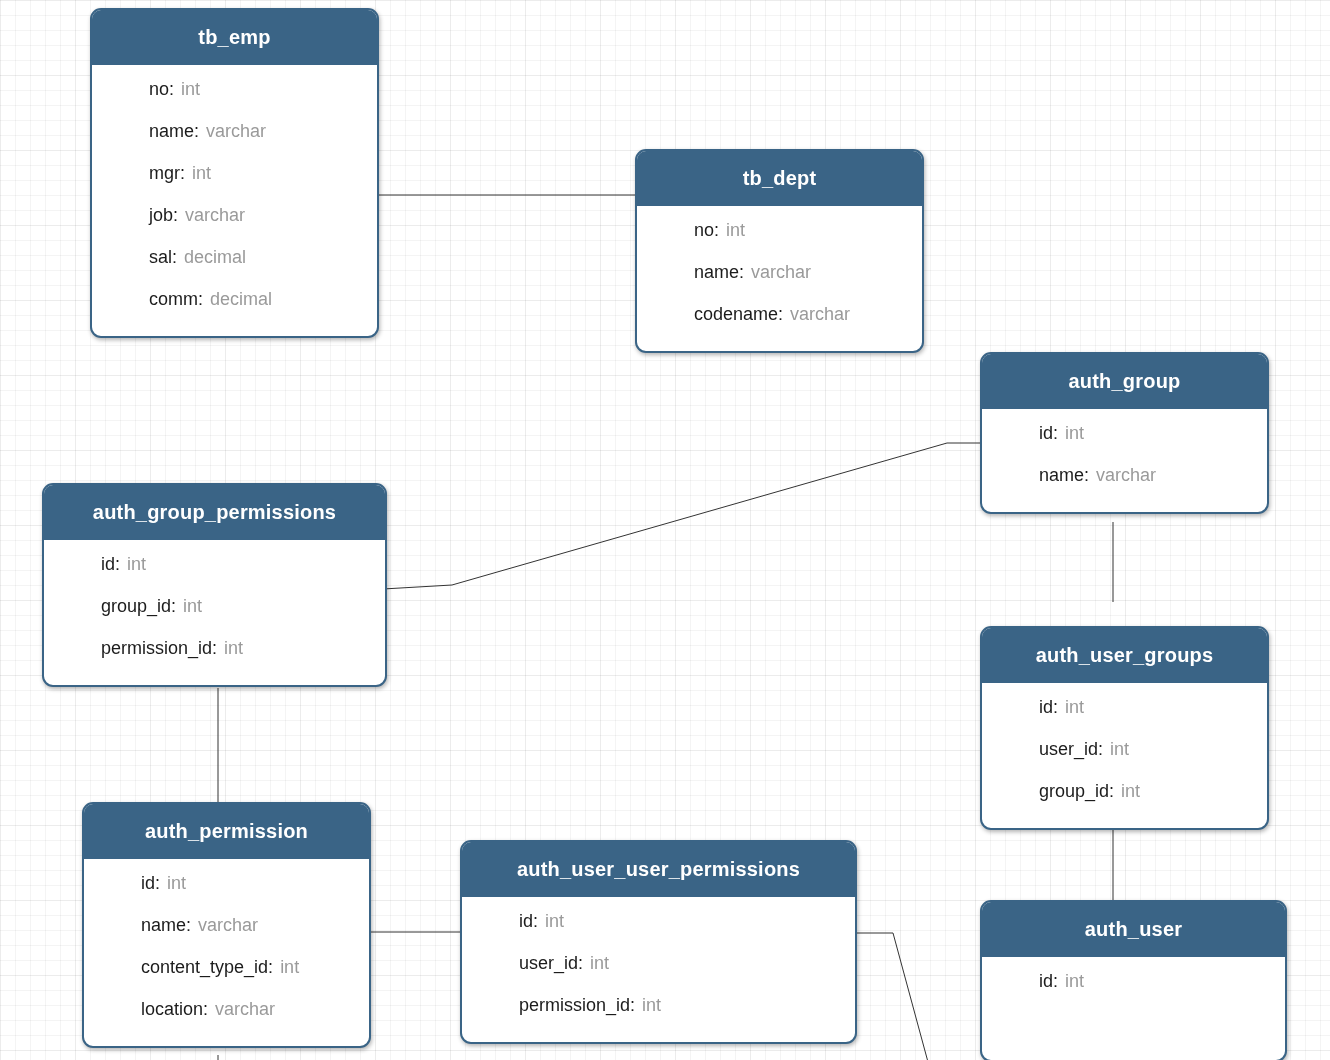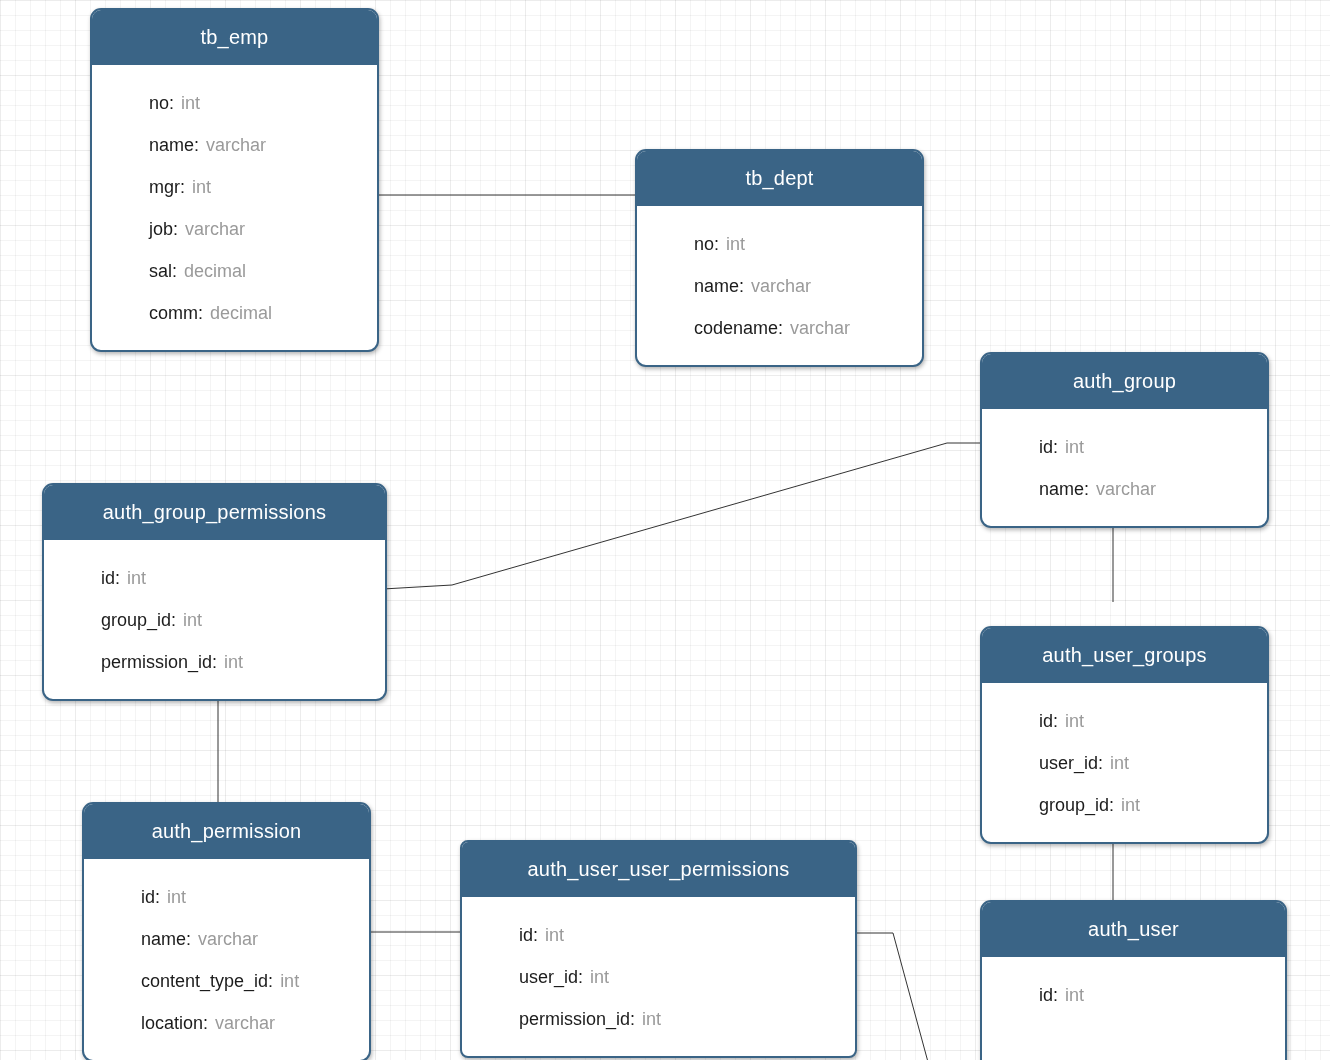"tb_emp" .thead { font-weight: none -> bold }
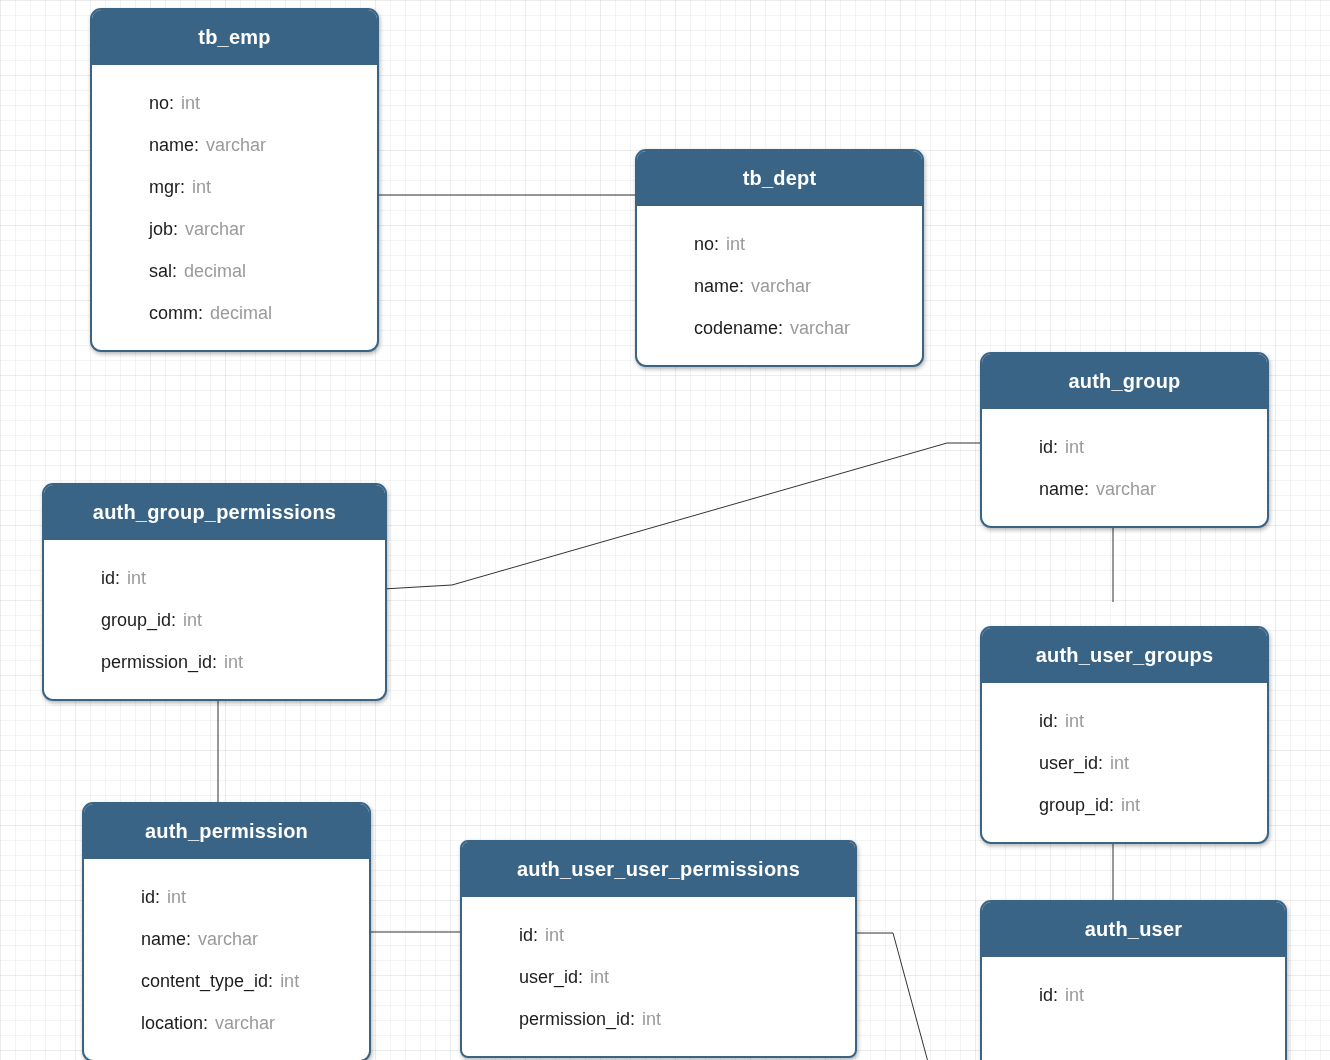"no int" .tbody { padding: 17px 0 16px 57px -> 3px 0 16px 57px }
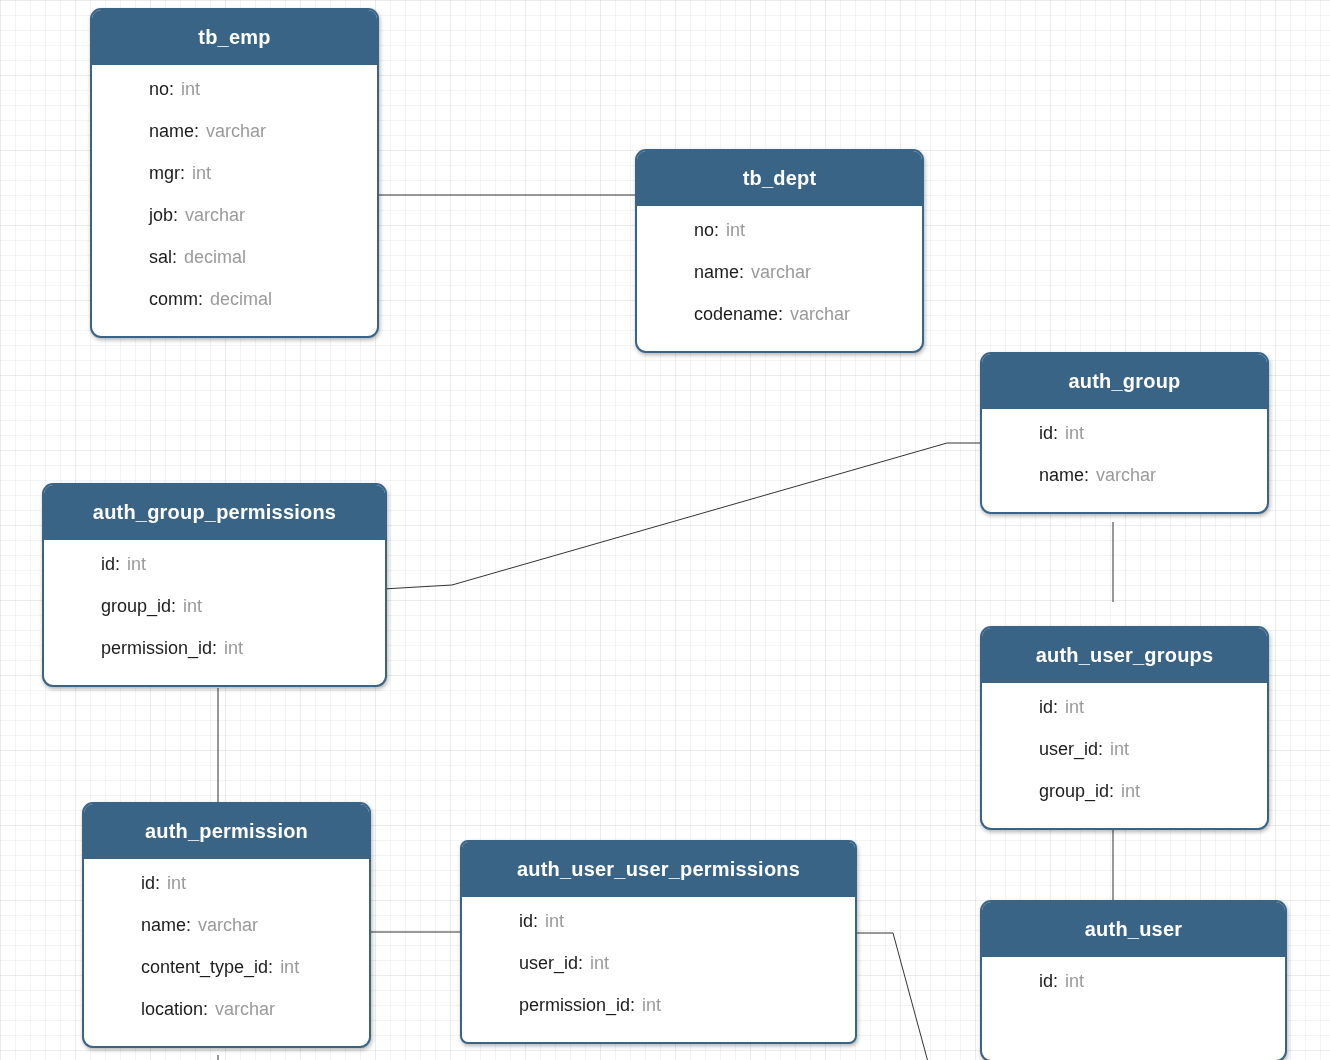"auth_user_user_permissions" .pos-6 { border-radius: 8px -> none }
